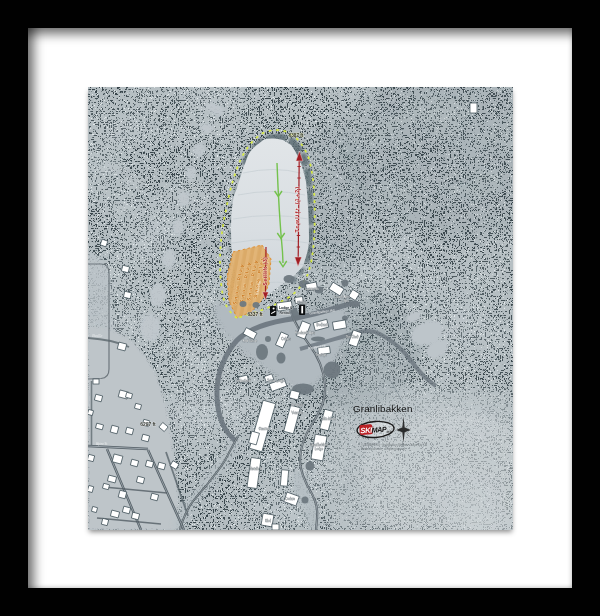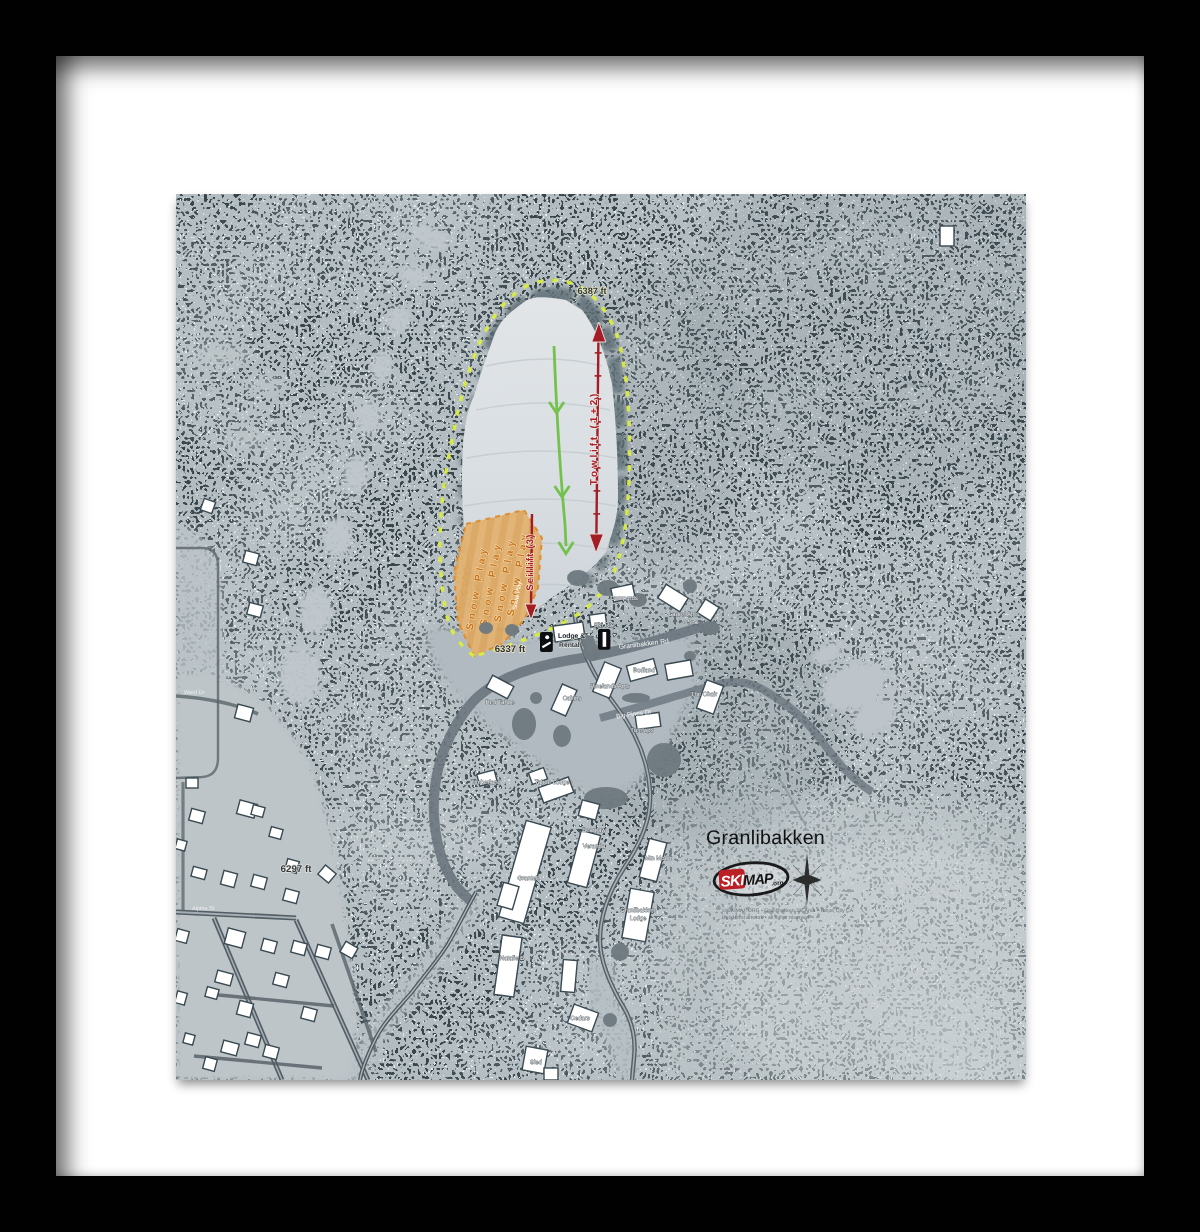"Granlibakken" #print { top: 97px -> 87px }
